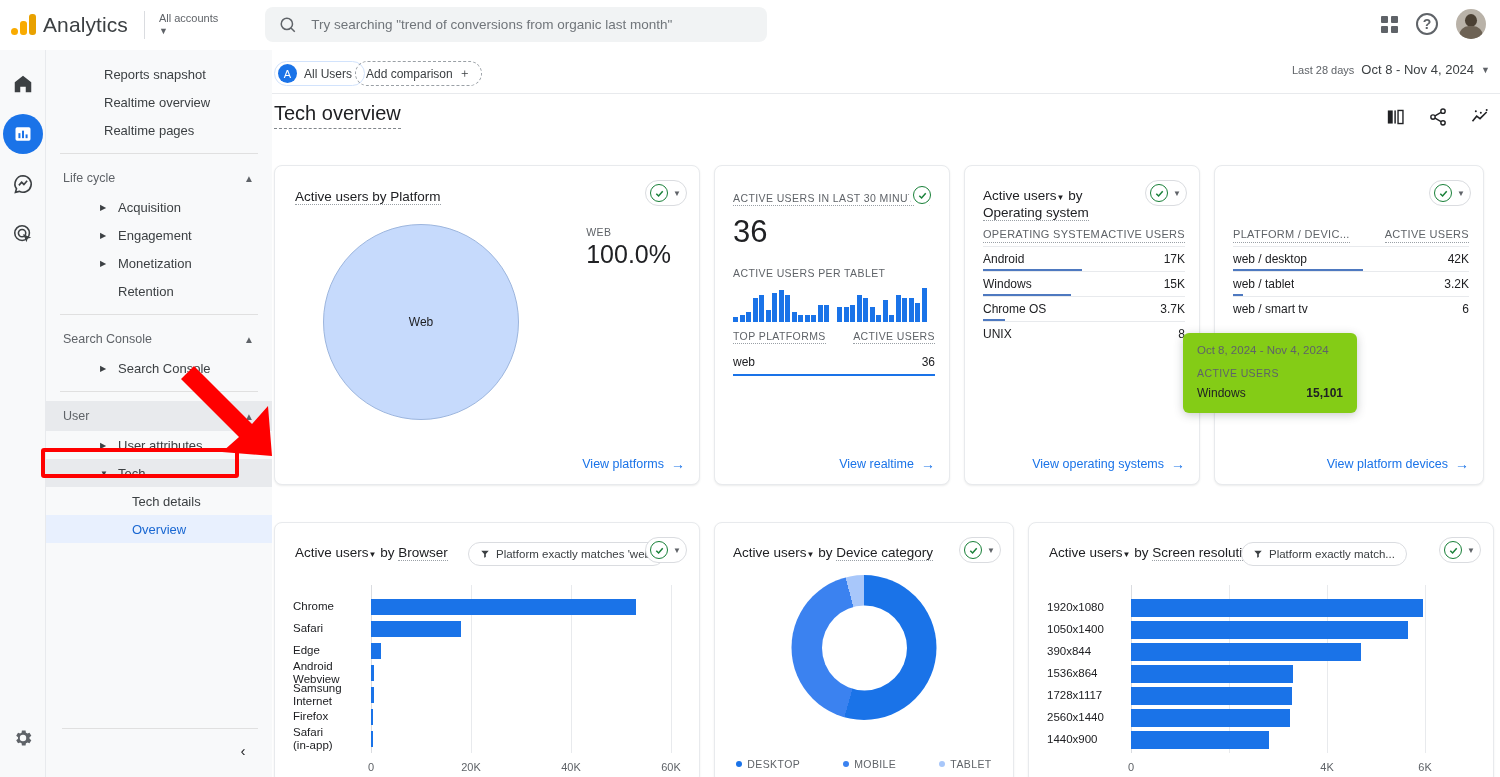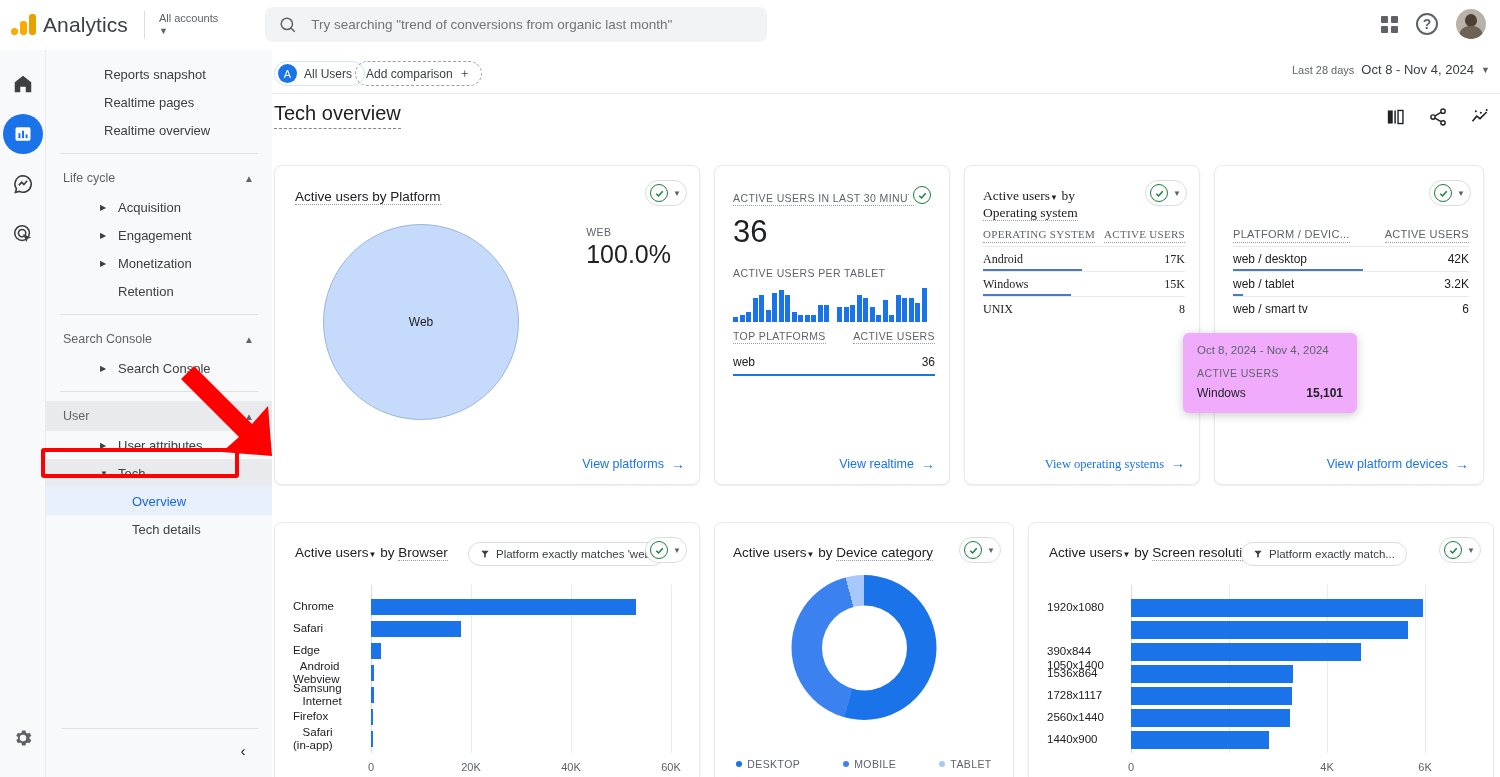"Realtime pages" div.nav-item { order: before "Realtime overview" -> after "Realtime overview" }
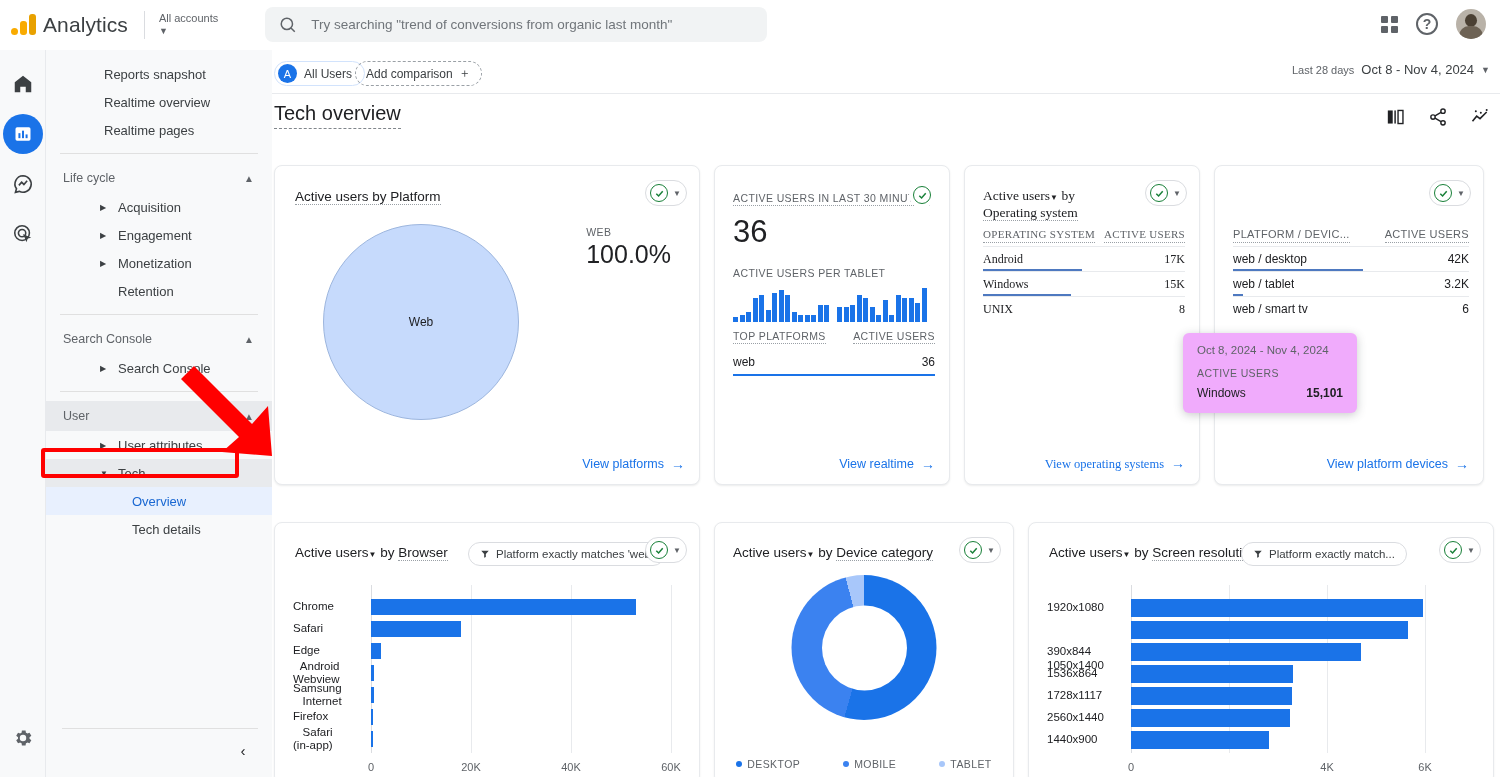"Active users▼ by Operating system" div.card { font-family: Liberation Serif, serif -> none }
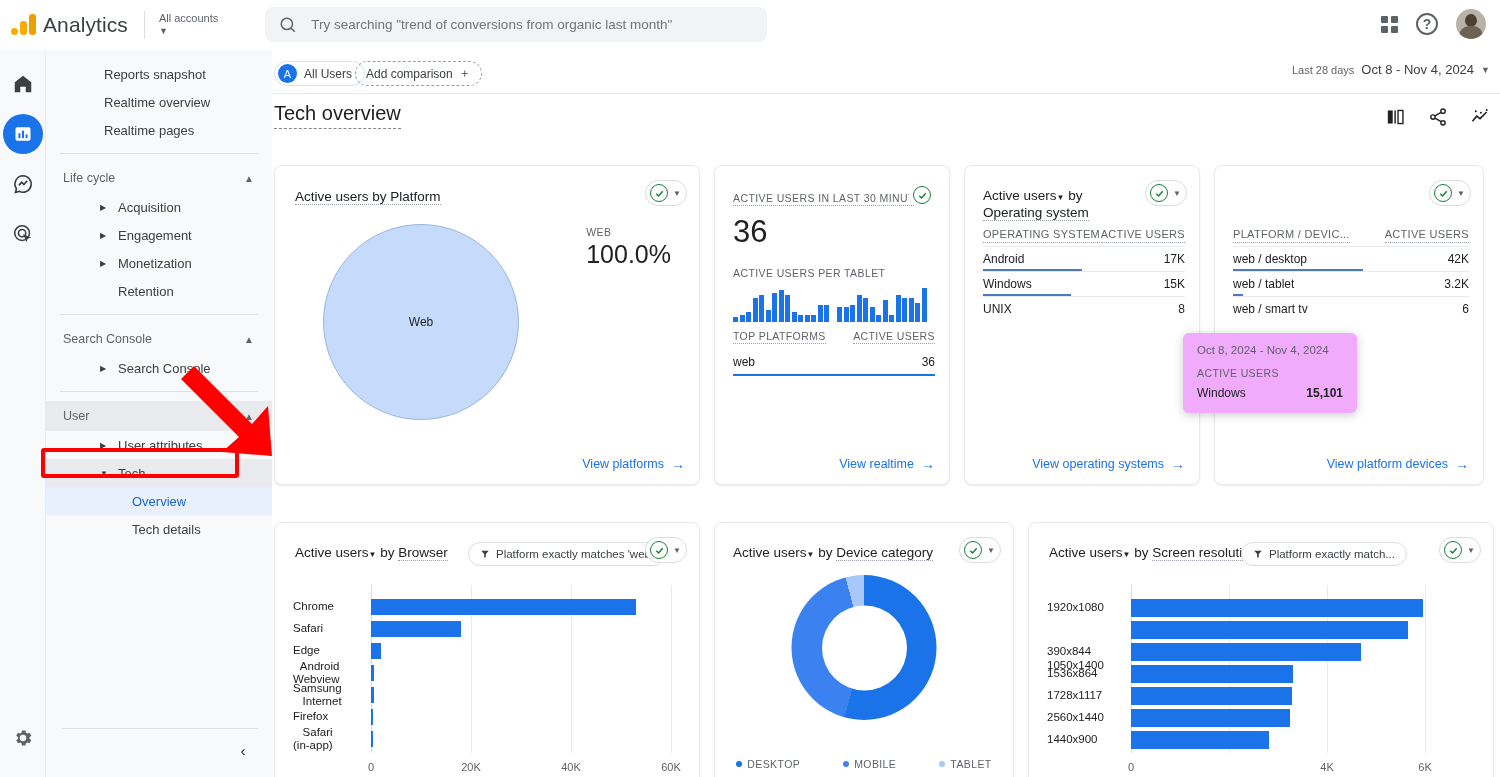"Chrome OS" div.tbl-row { html: none -> <div> <span>Chrome OS</span> <span>3.7K</span> <span></span> </div> }
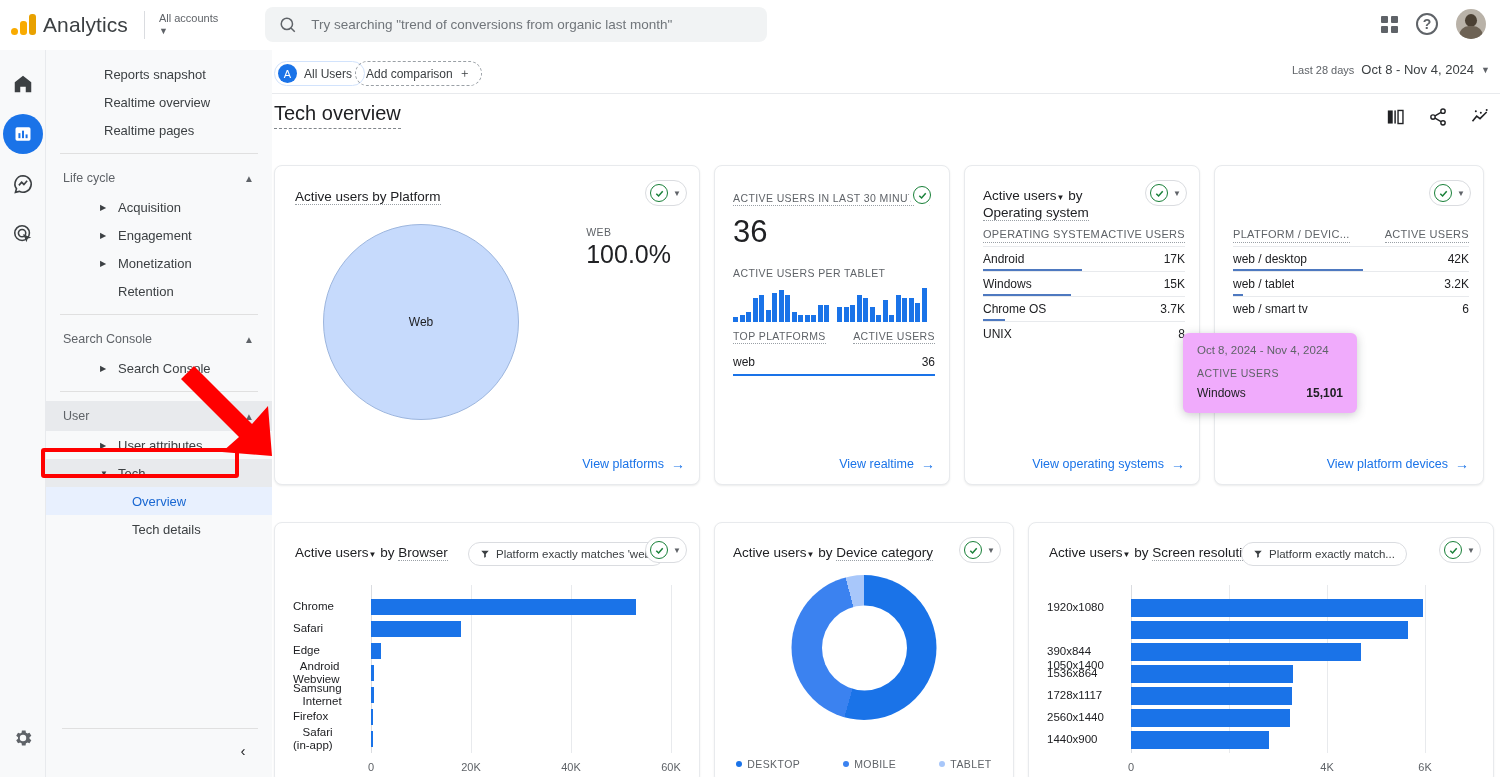"Oct 8, 2024 - Nov" .tooltip { background: #f0abfc -> #84cc16 }
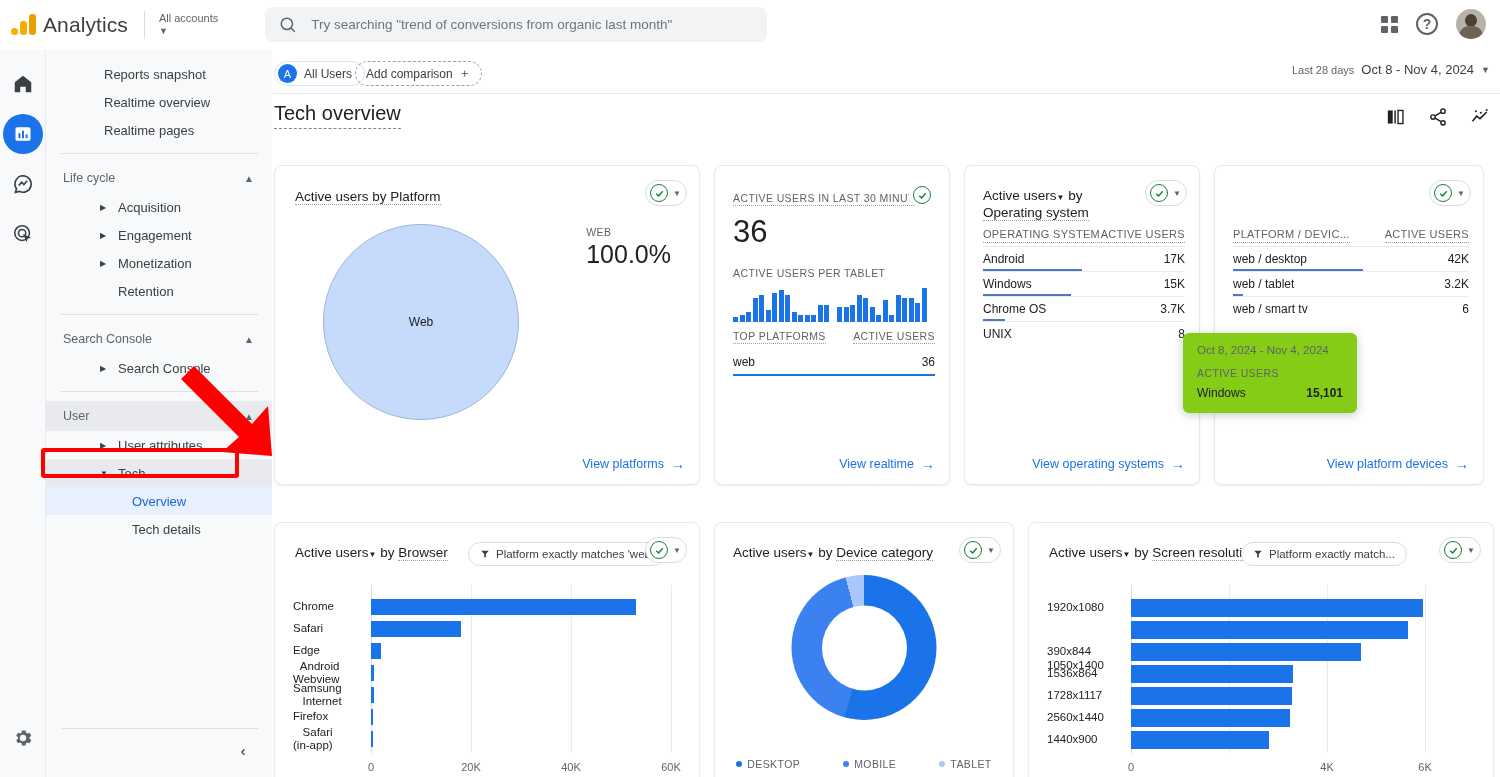"Overview" div.nav-sub { order: before "Tech details" -> after "Tech details" }
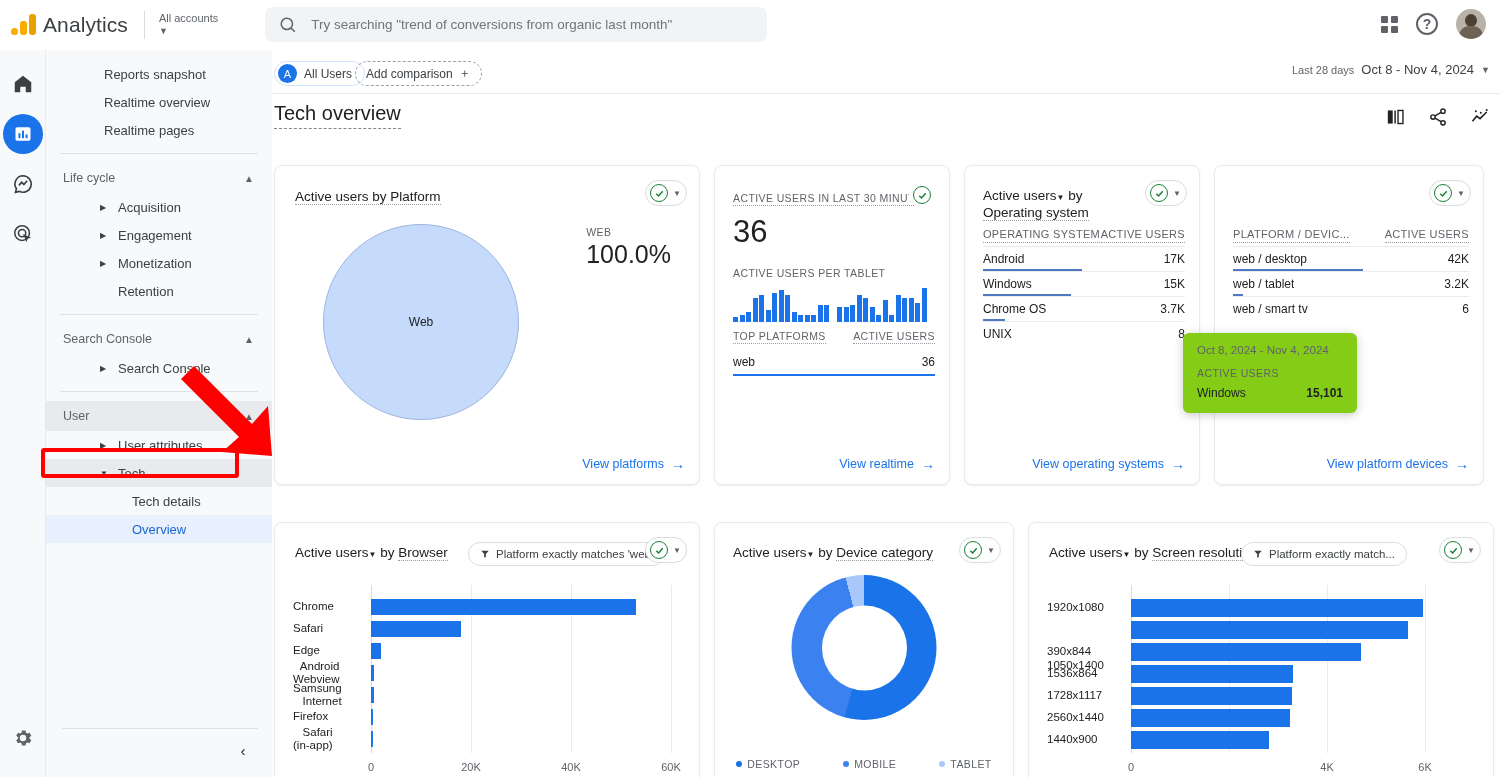"Chrome" .hbar-label { text-align: right -> none }
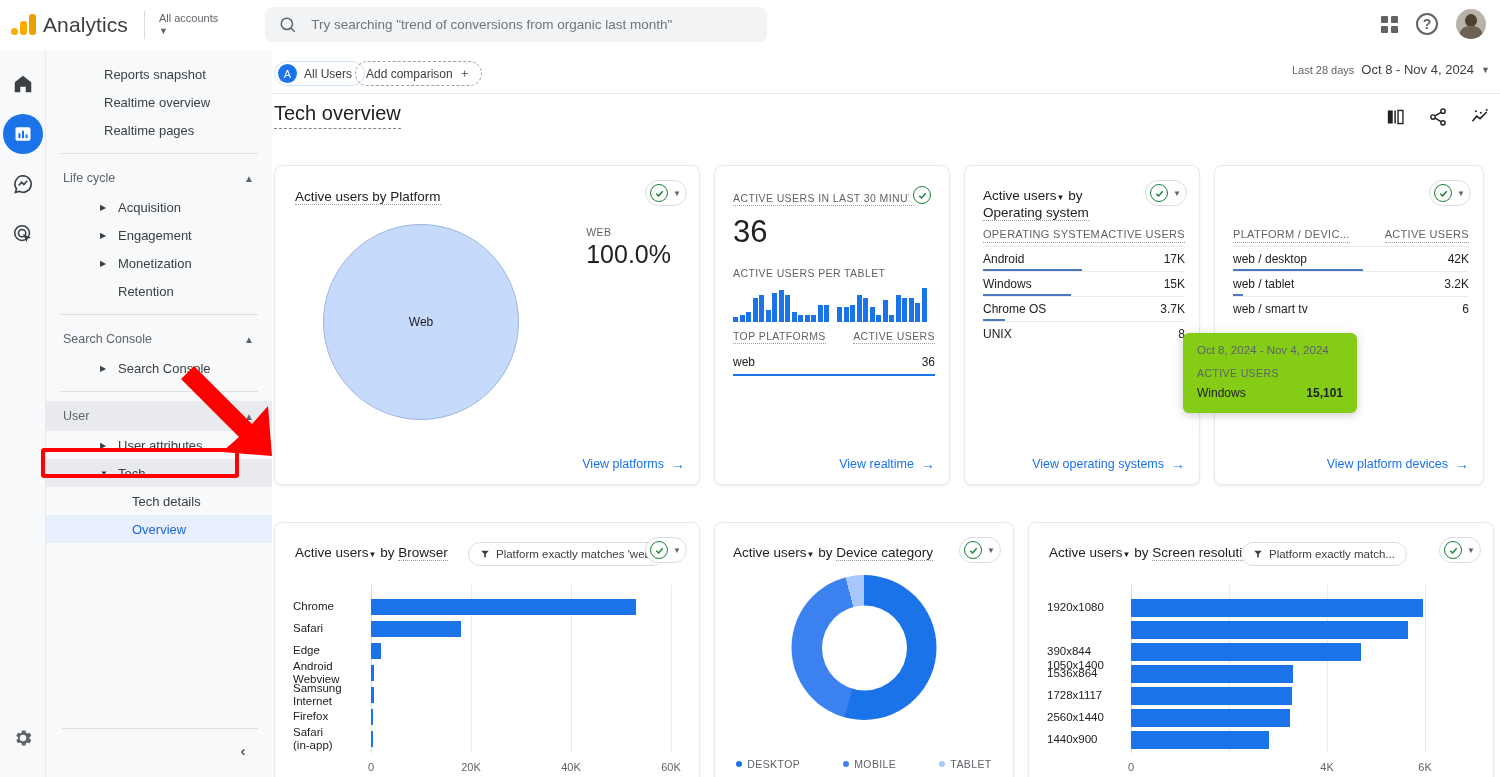"1050x1400" div.hbar-label { margin-top: 36px -> none }
